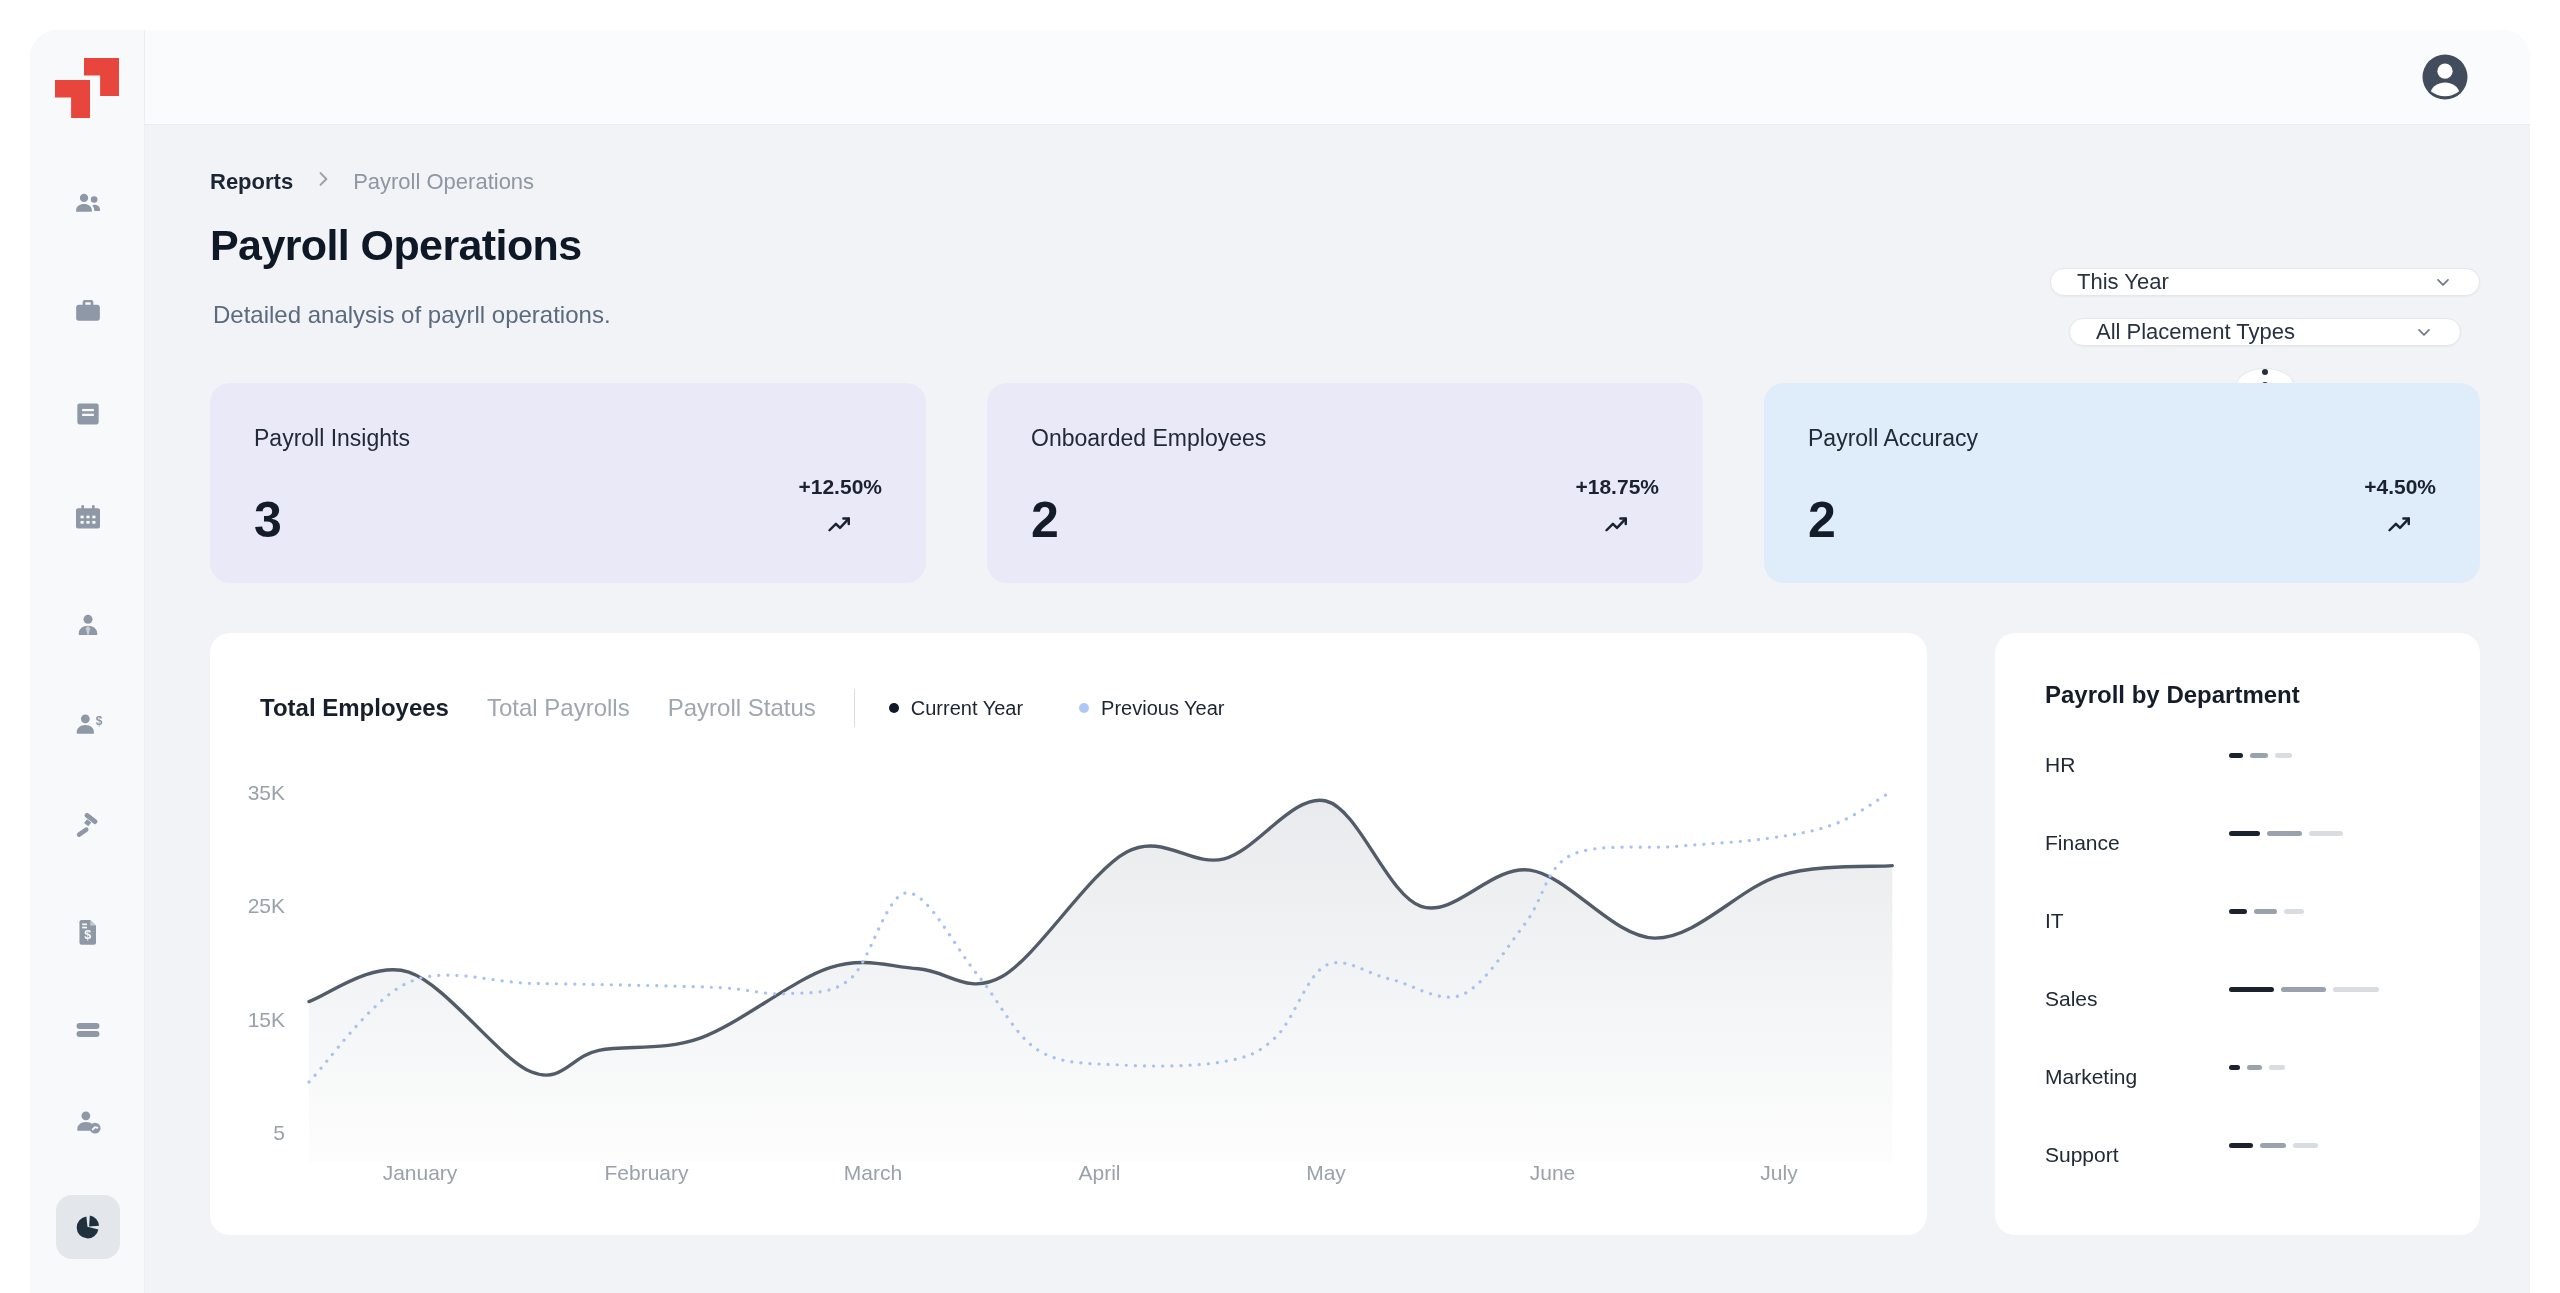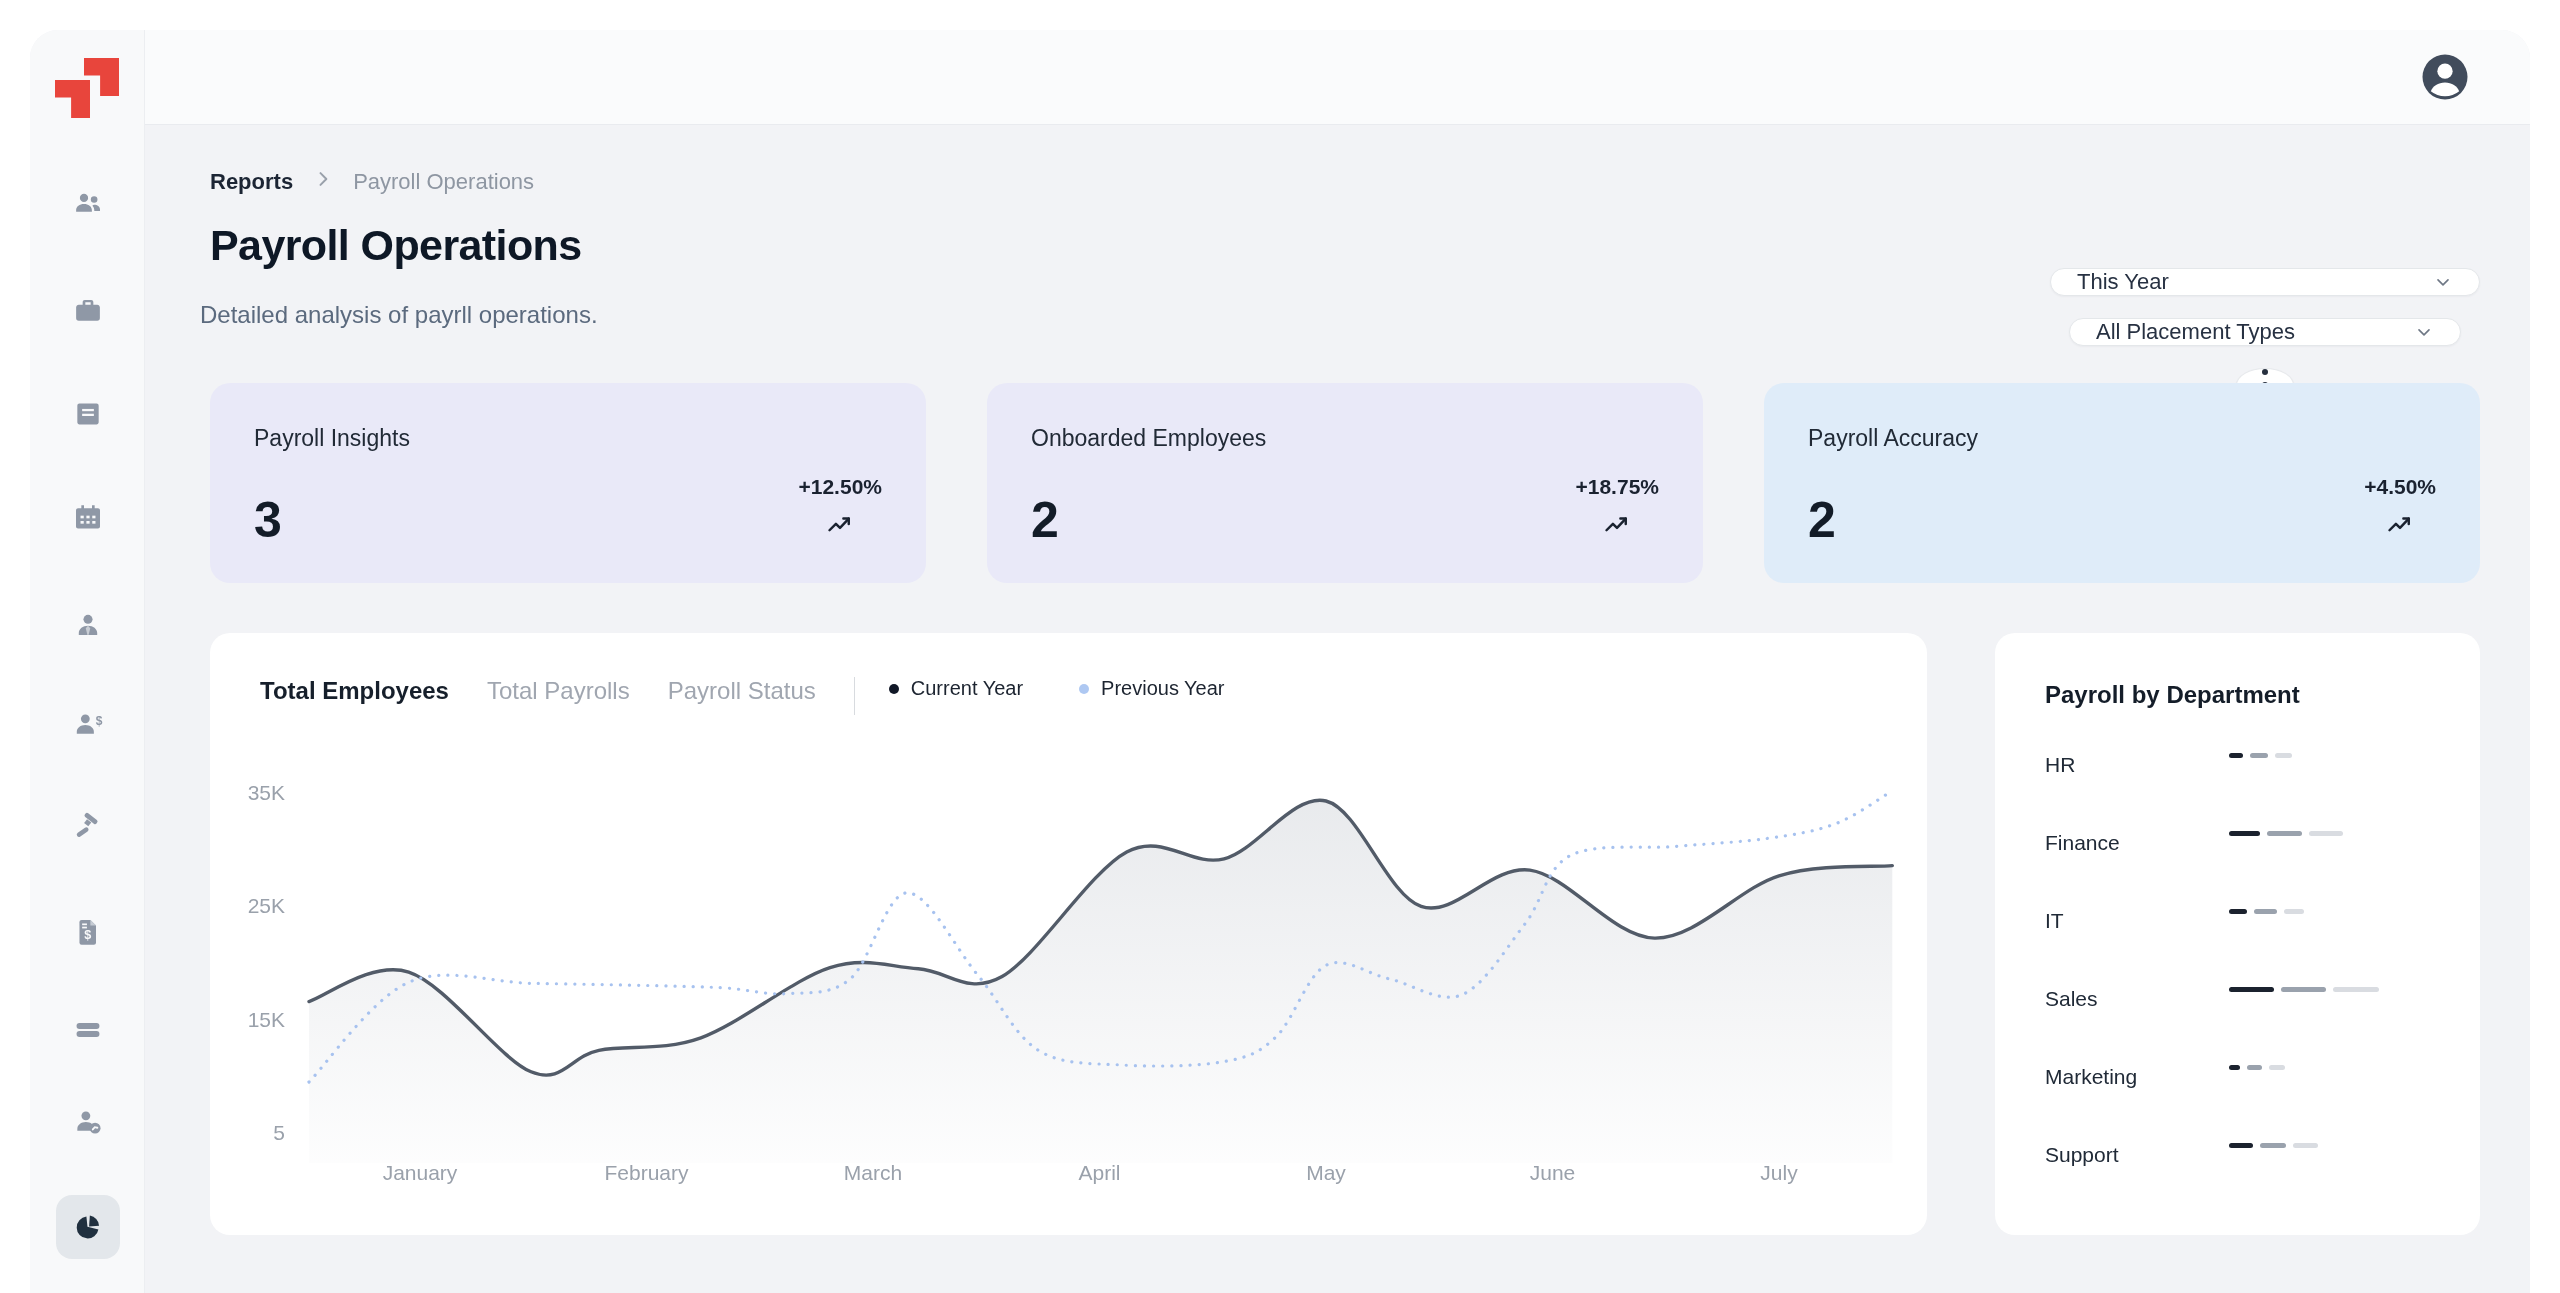"Detailed analysis of payrll operations." .page-subtitle { left: 55px -> 68px }
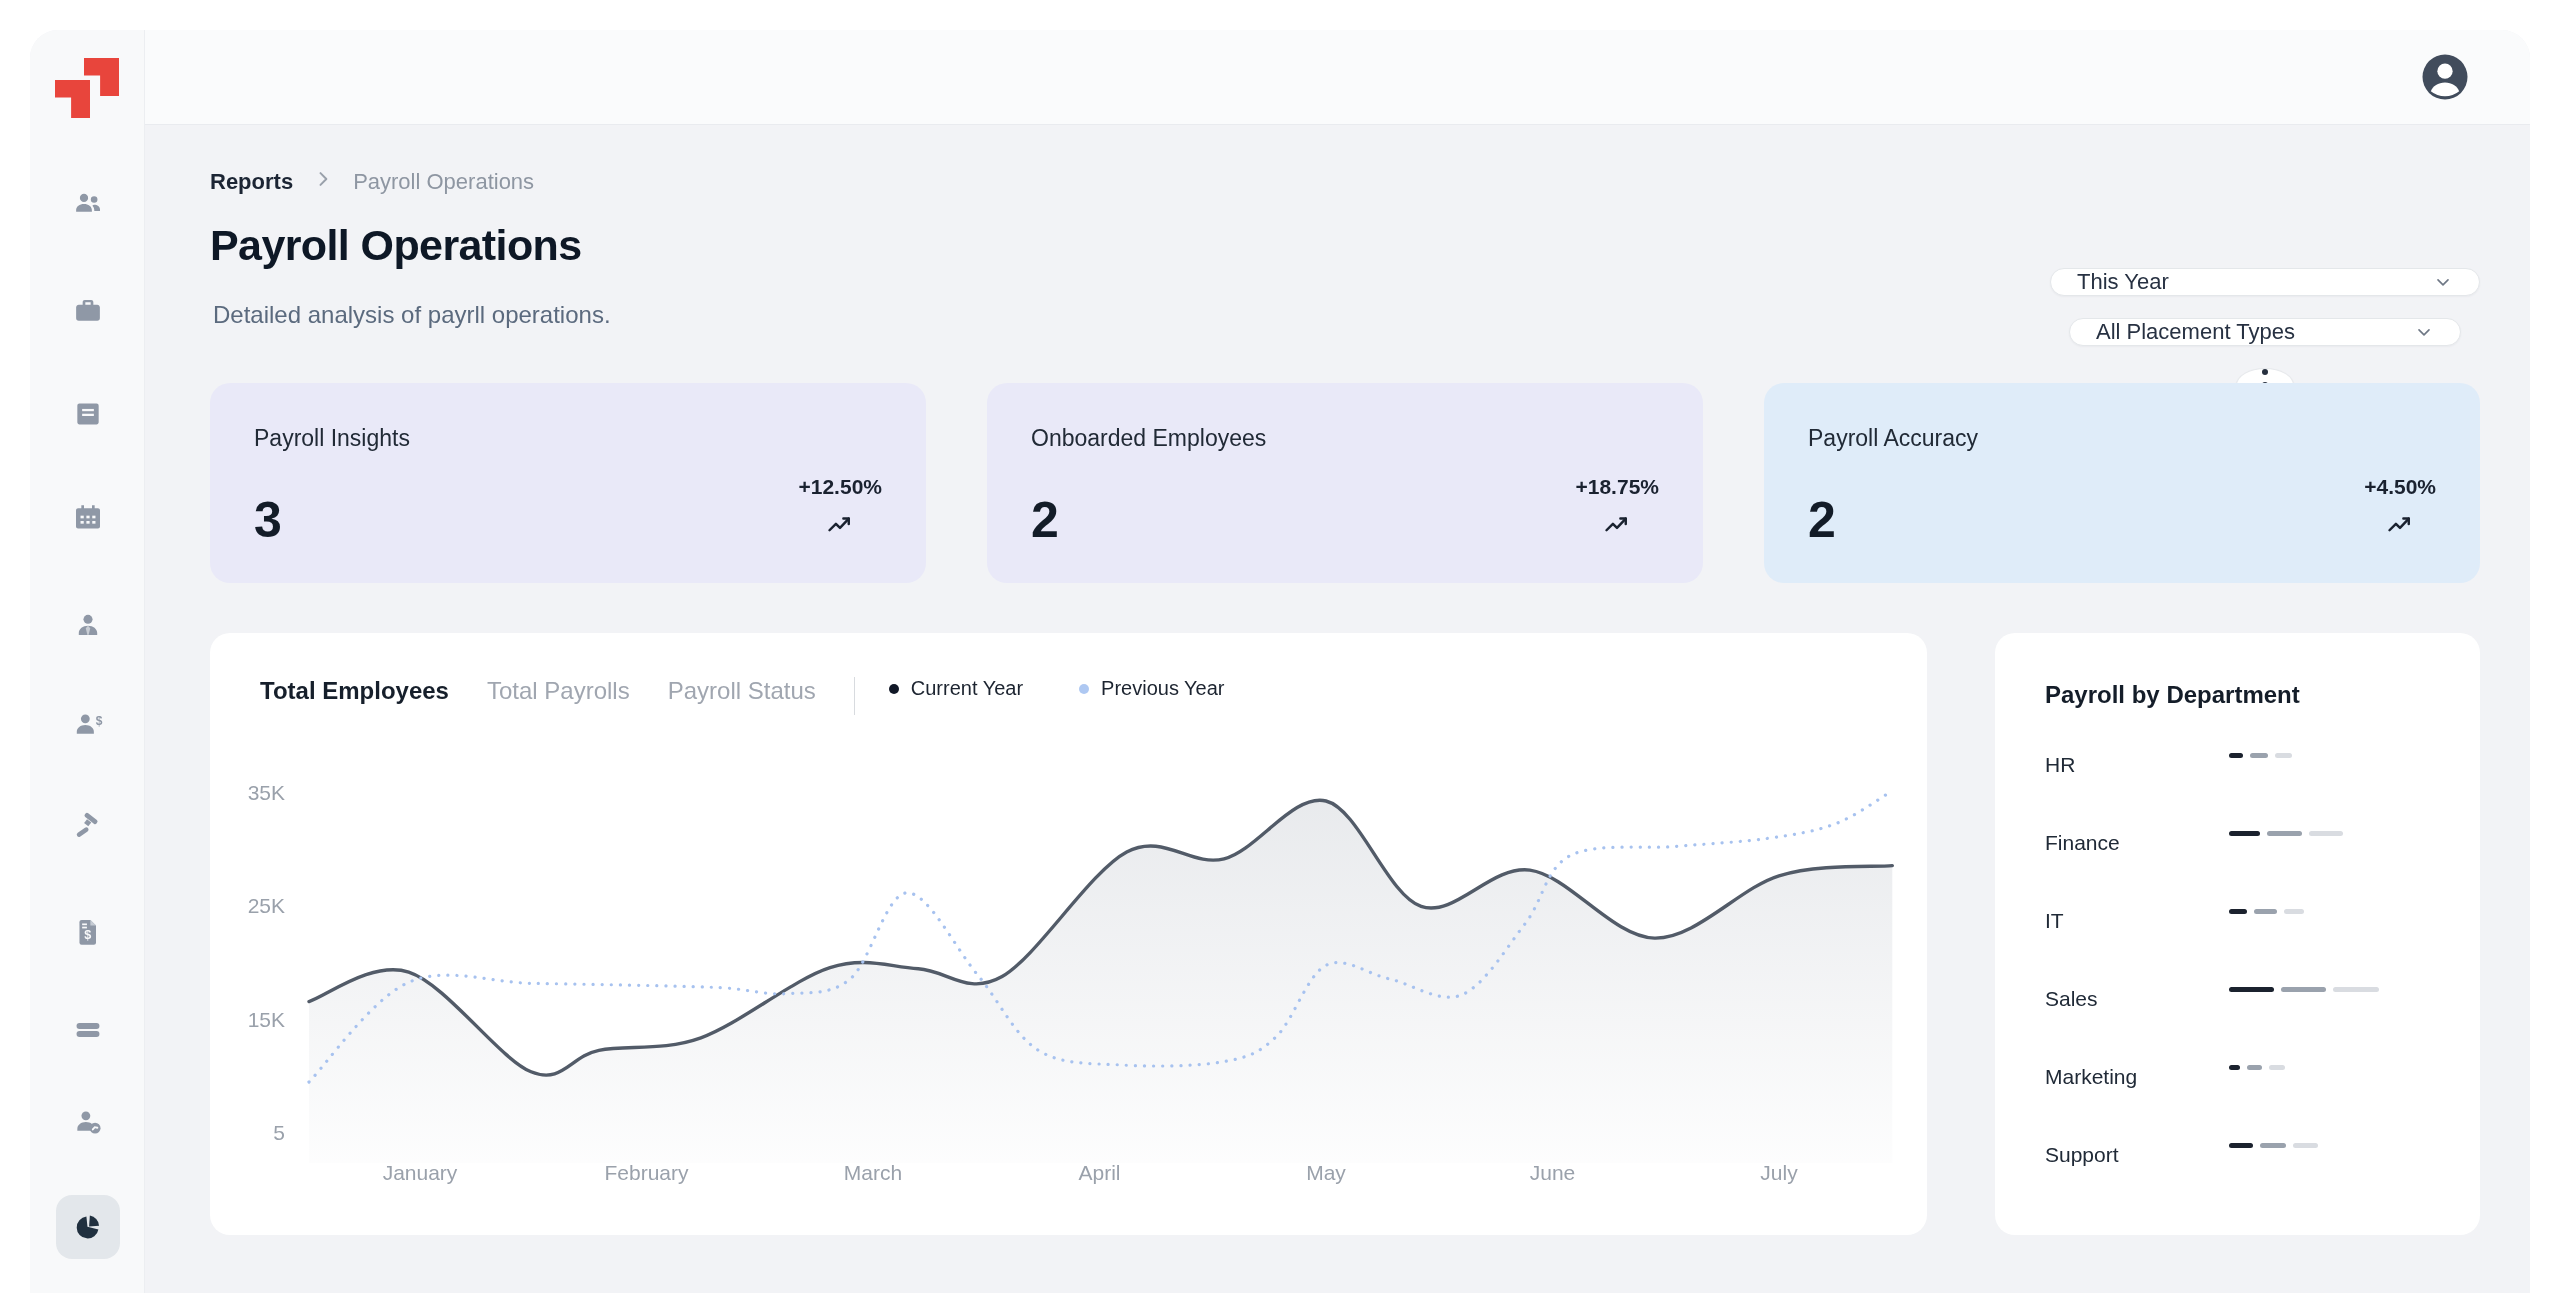"Total Employees" .chart-head { align-items: flex-start -> center; top: 44px -> 56px }
